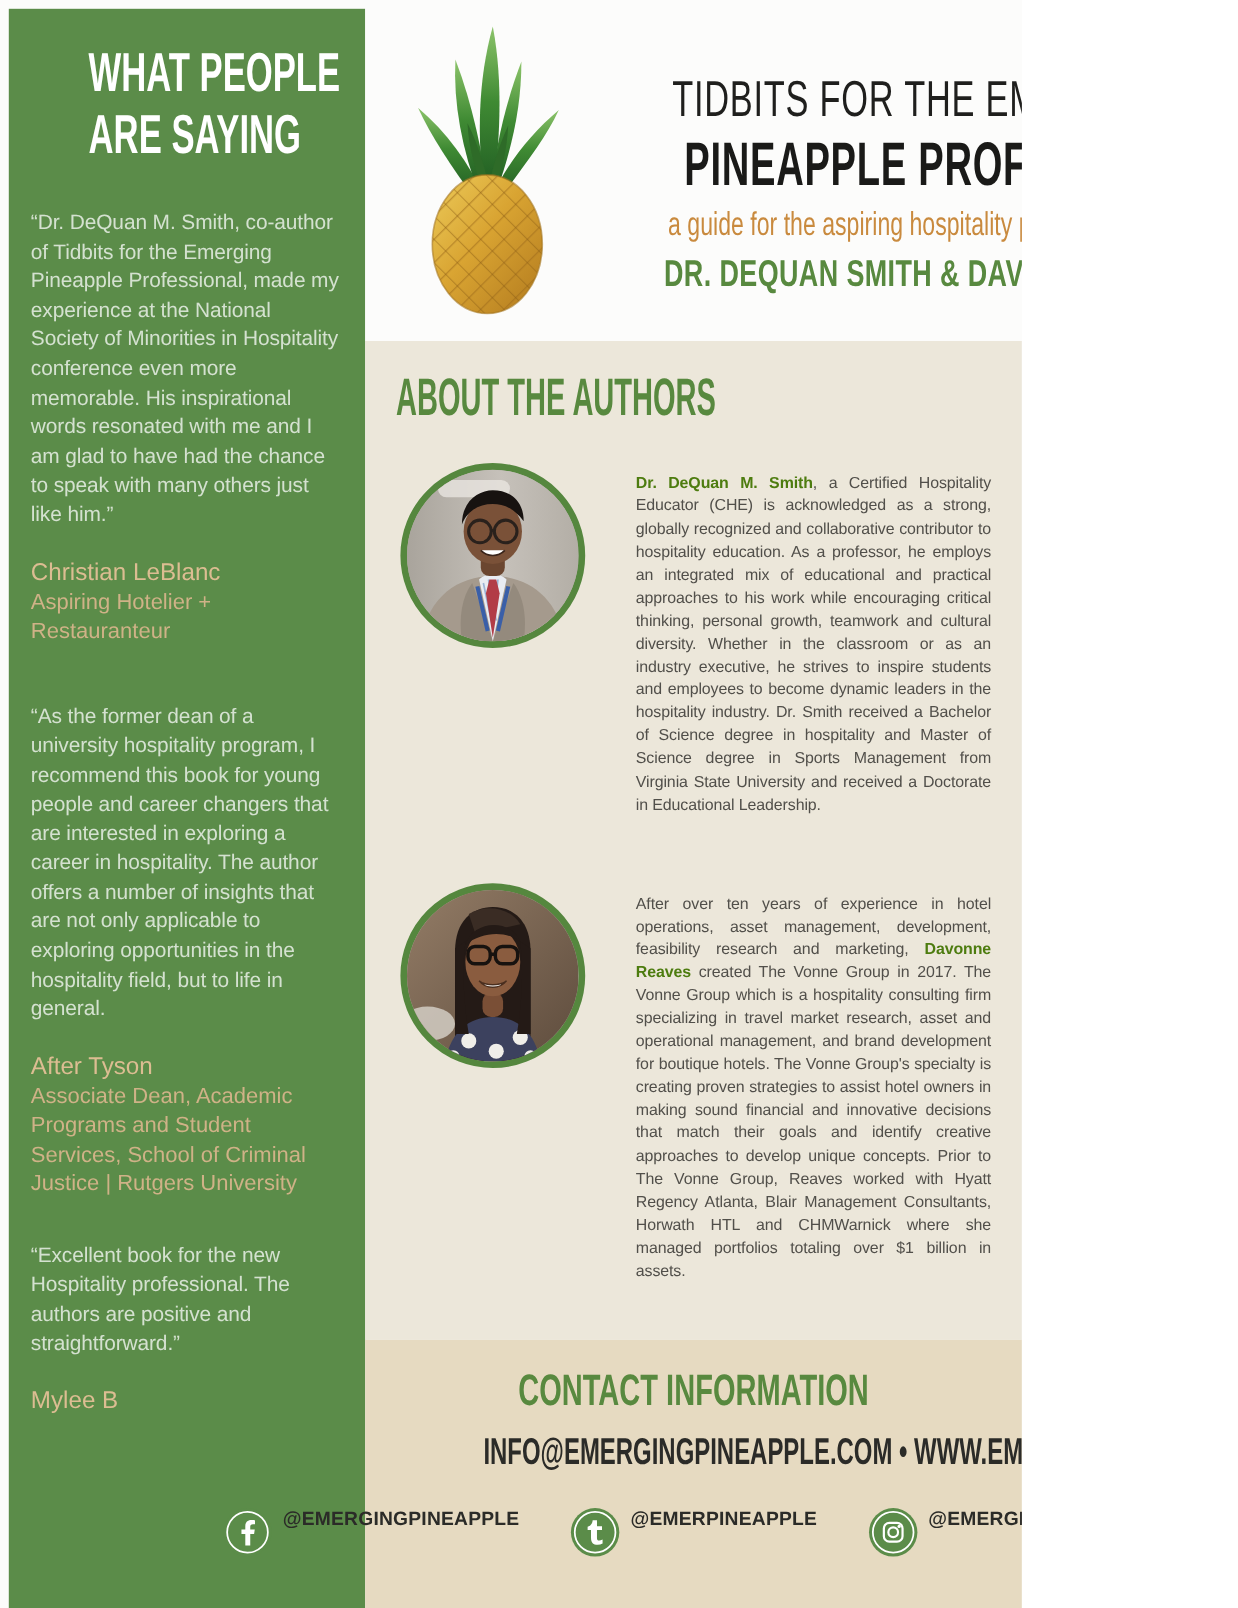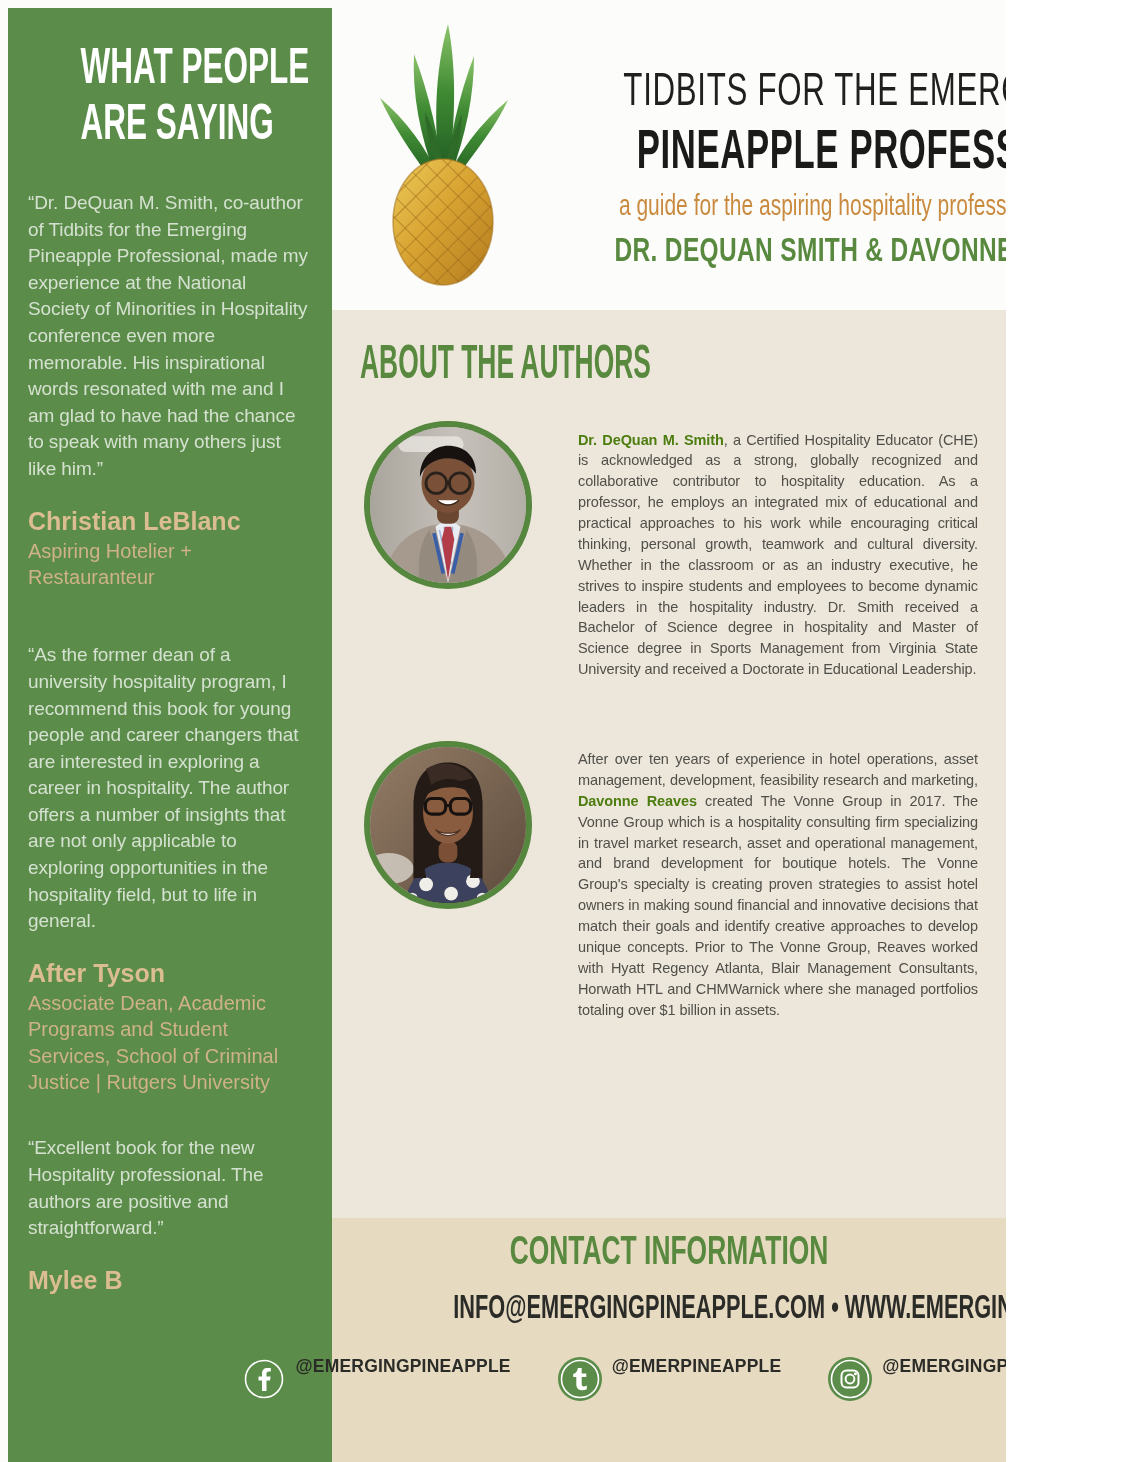"WHAT PEOPLE" .page { width: 1006px -> 929px }
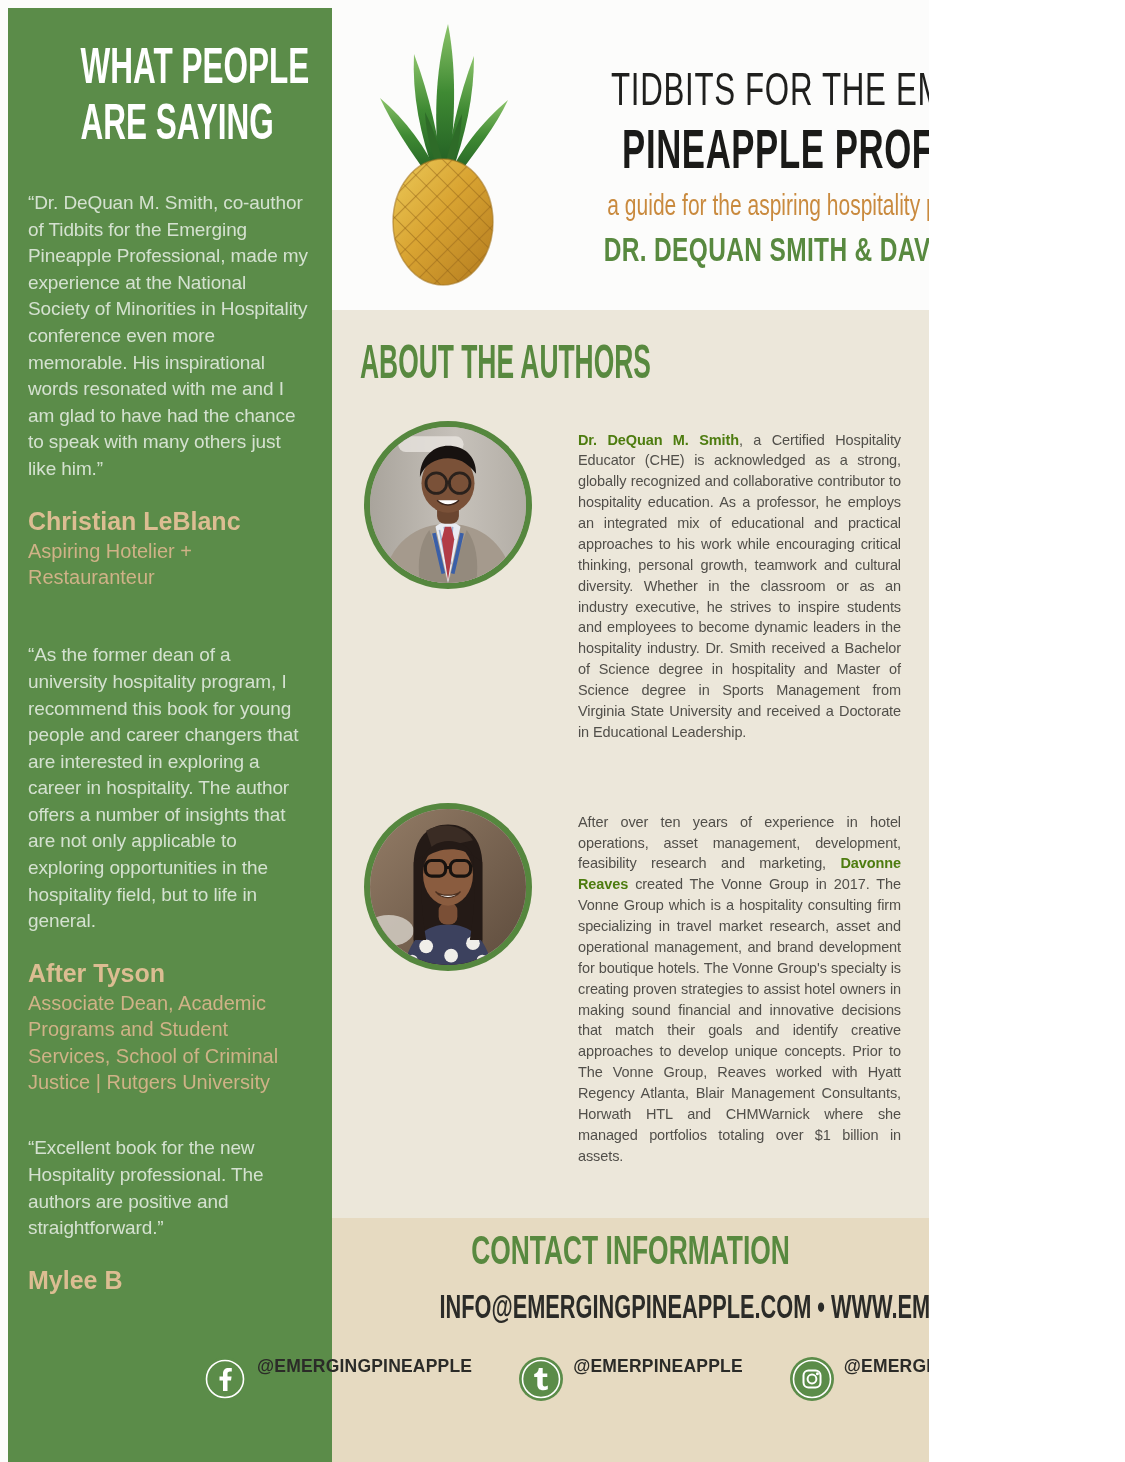"Christian LeBlanc" .t-name { font-size: 25px -> 22px; font-weight: 700 -> 400 }
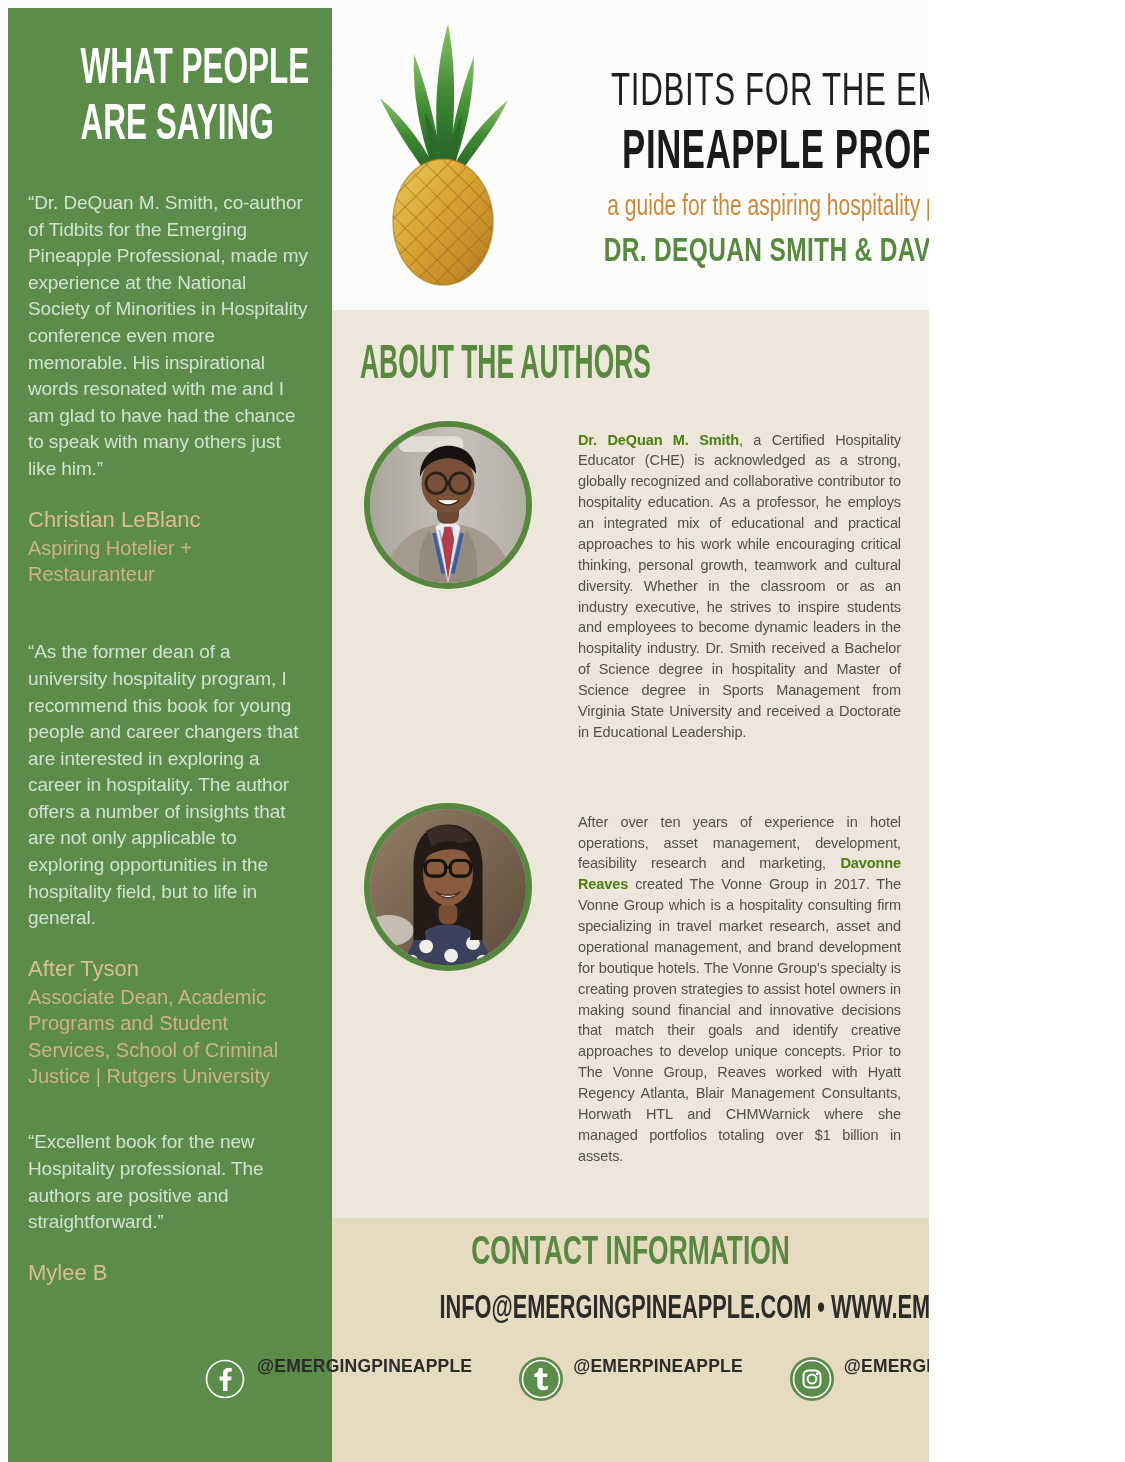"CONTACT INFORMATION" .contact { padding-top: 10px -> 24px }
